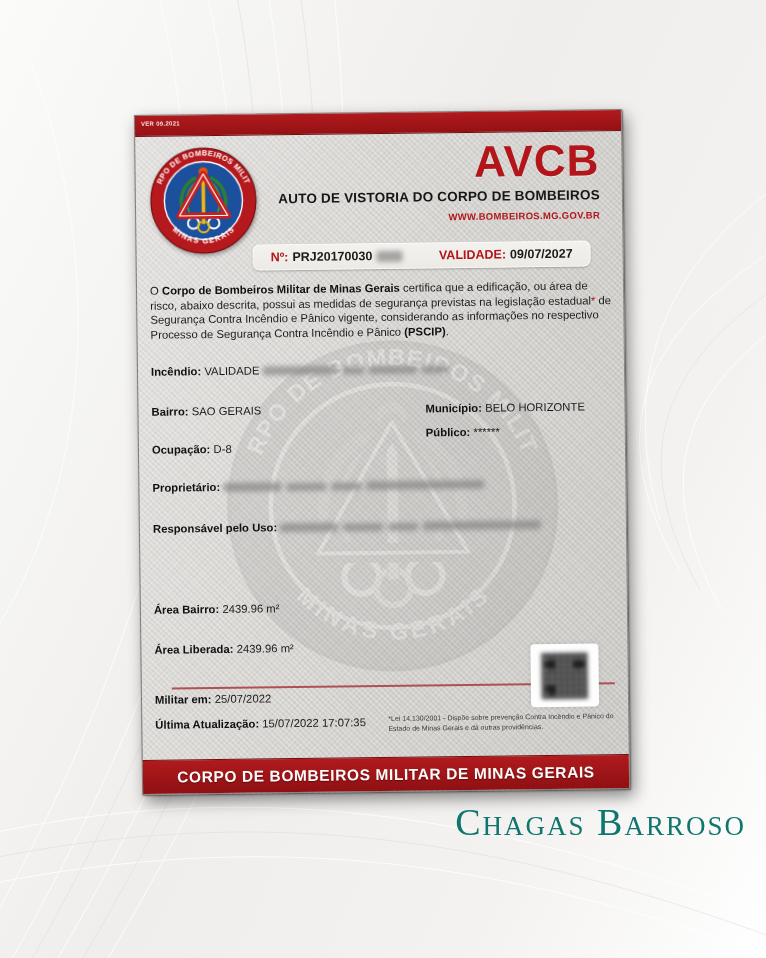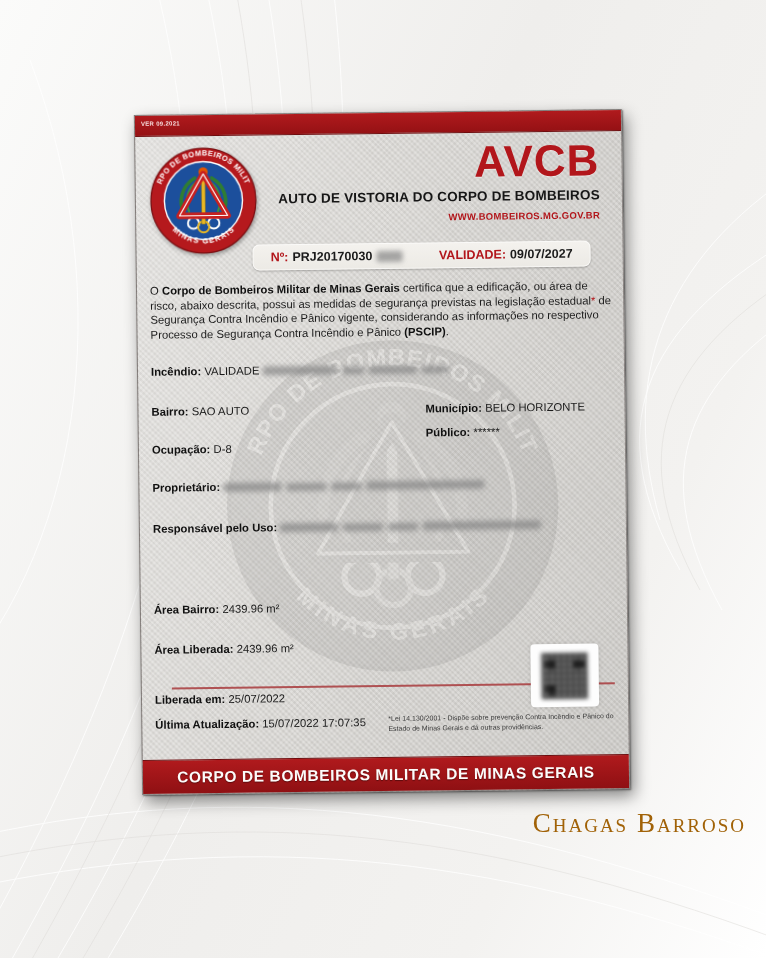"SAO AUTO" span { text: AUTO -> GERAIS }
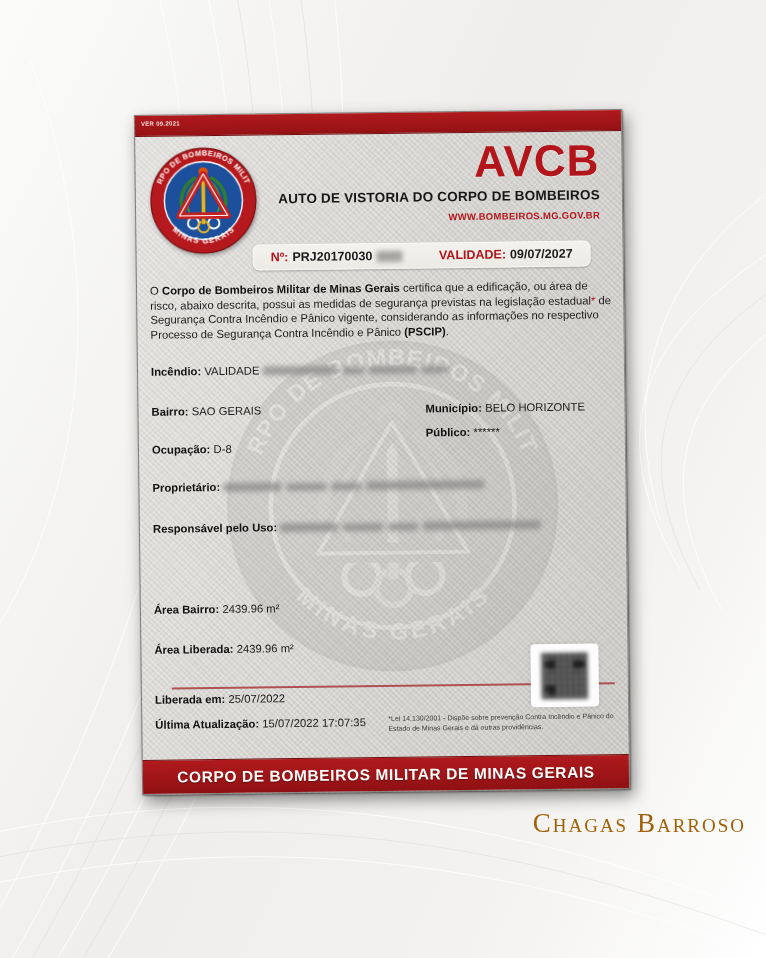"Liberada em:" b { text: Liberada -> Militar }
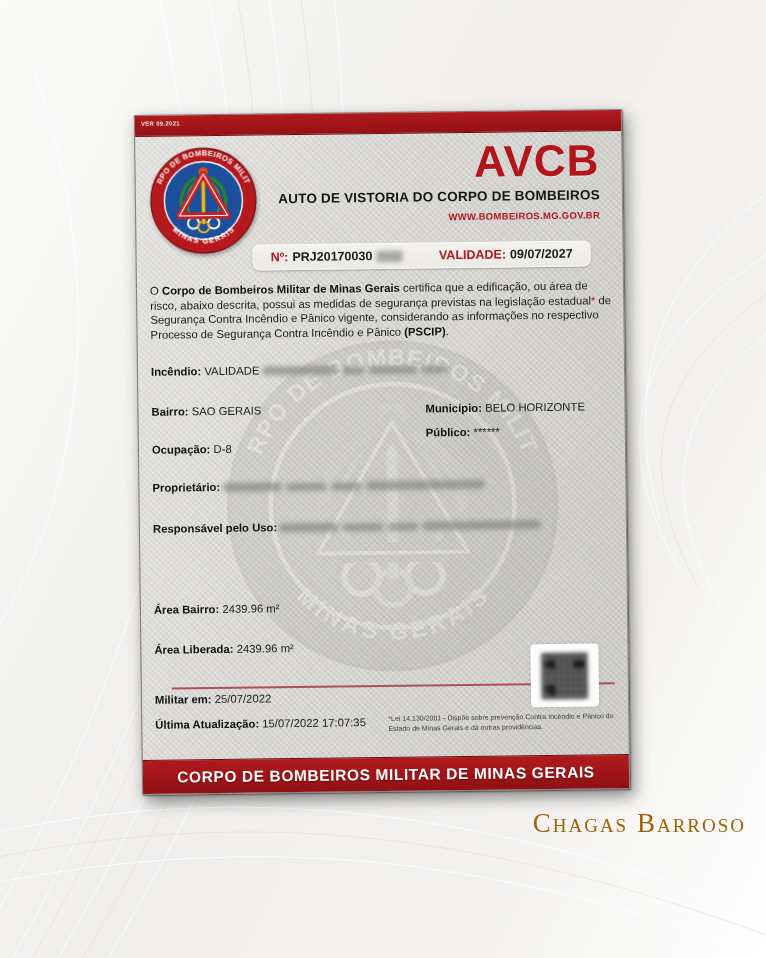"Chagas Barroso" .signature { color: #a16207 -> #0f766e; font-size: 27px -> 38px; margin-top: 8px -> none }
